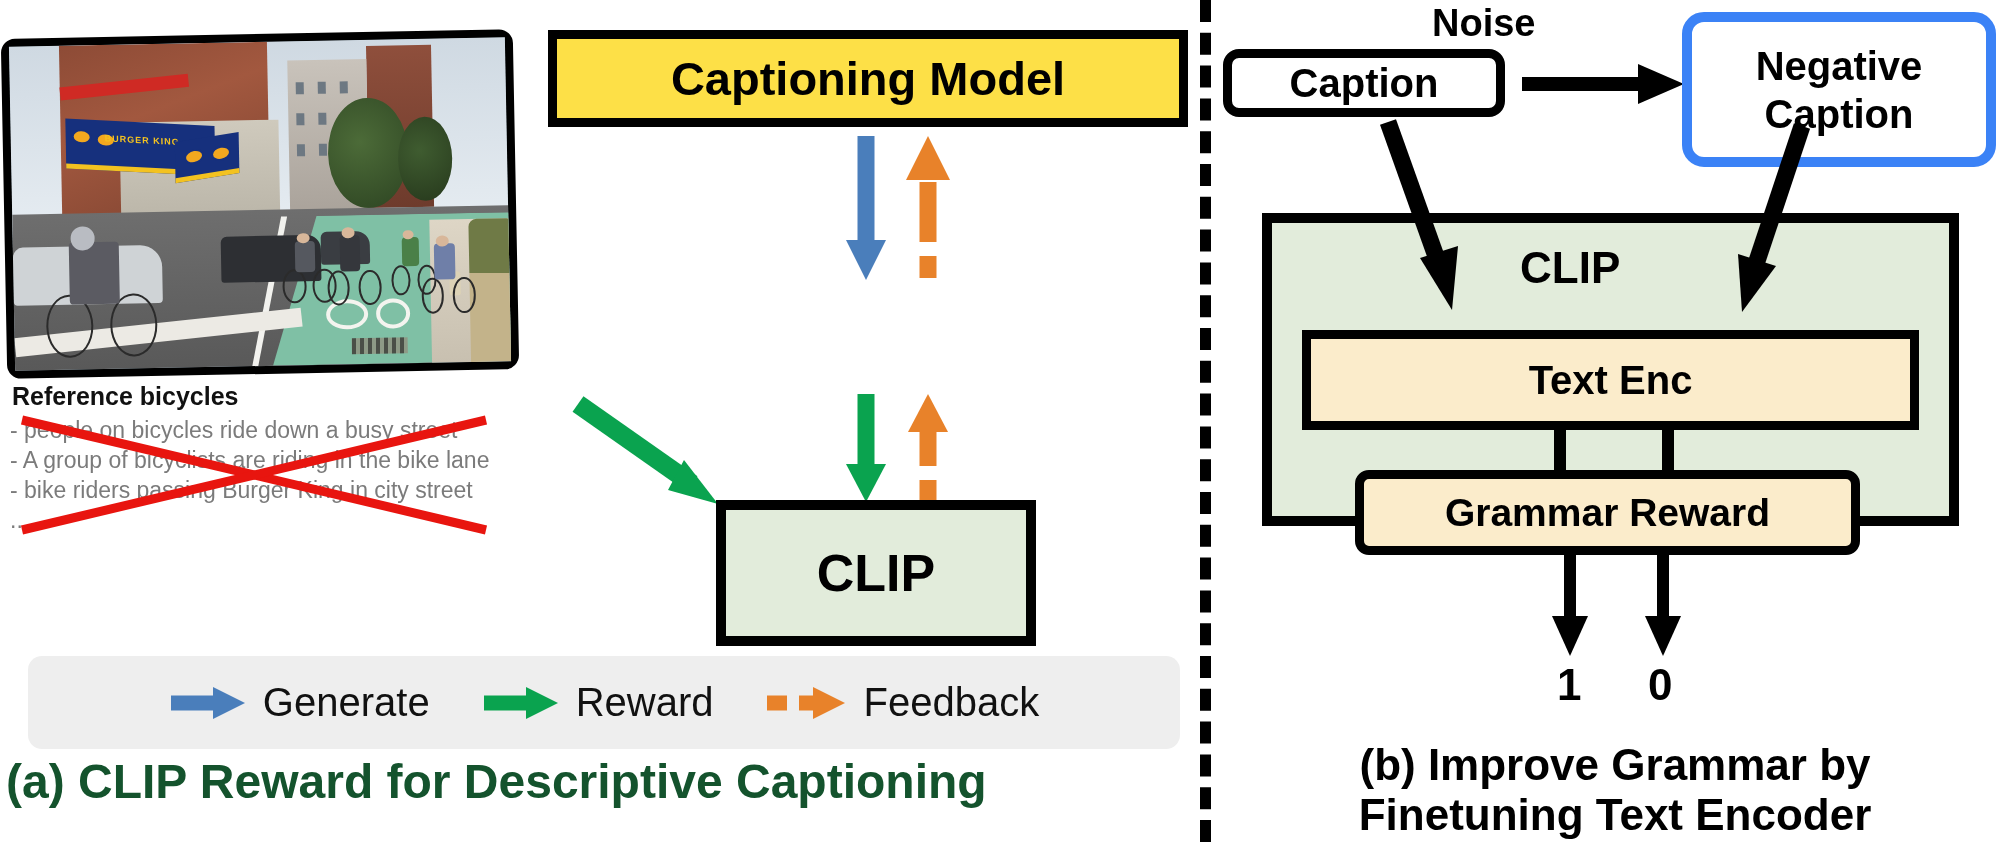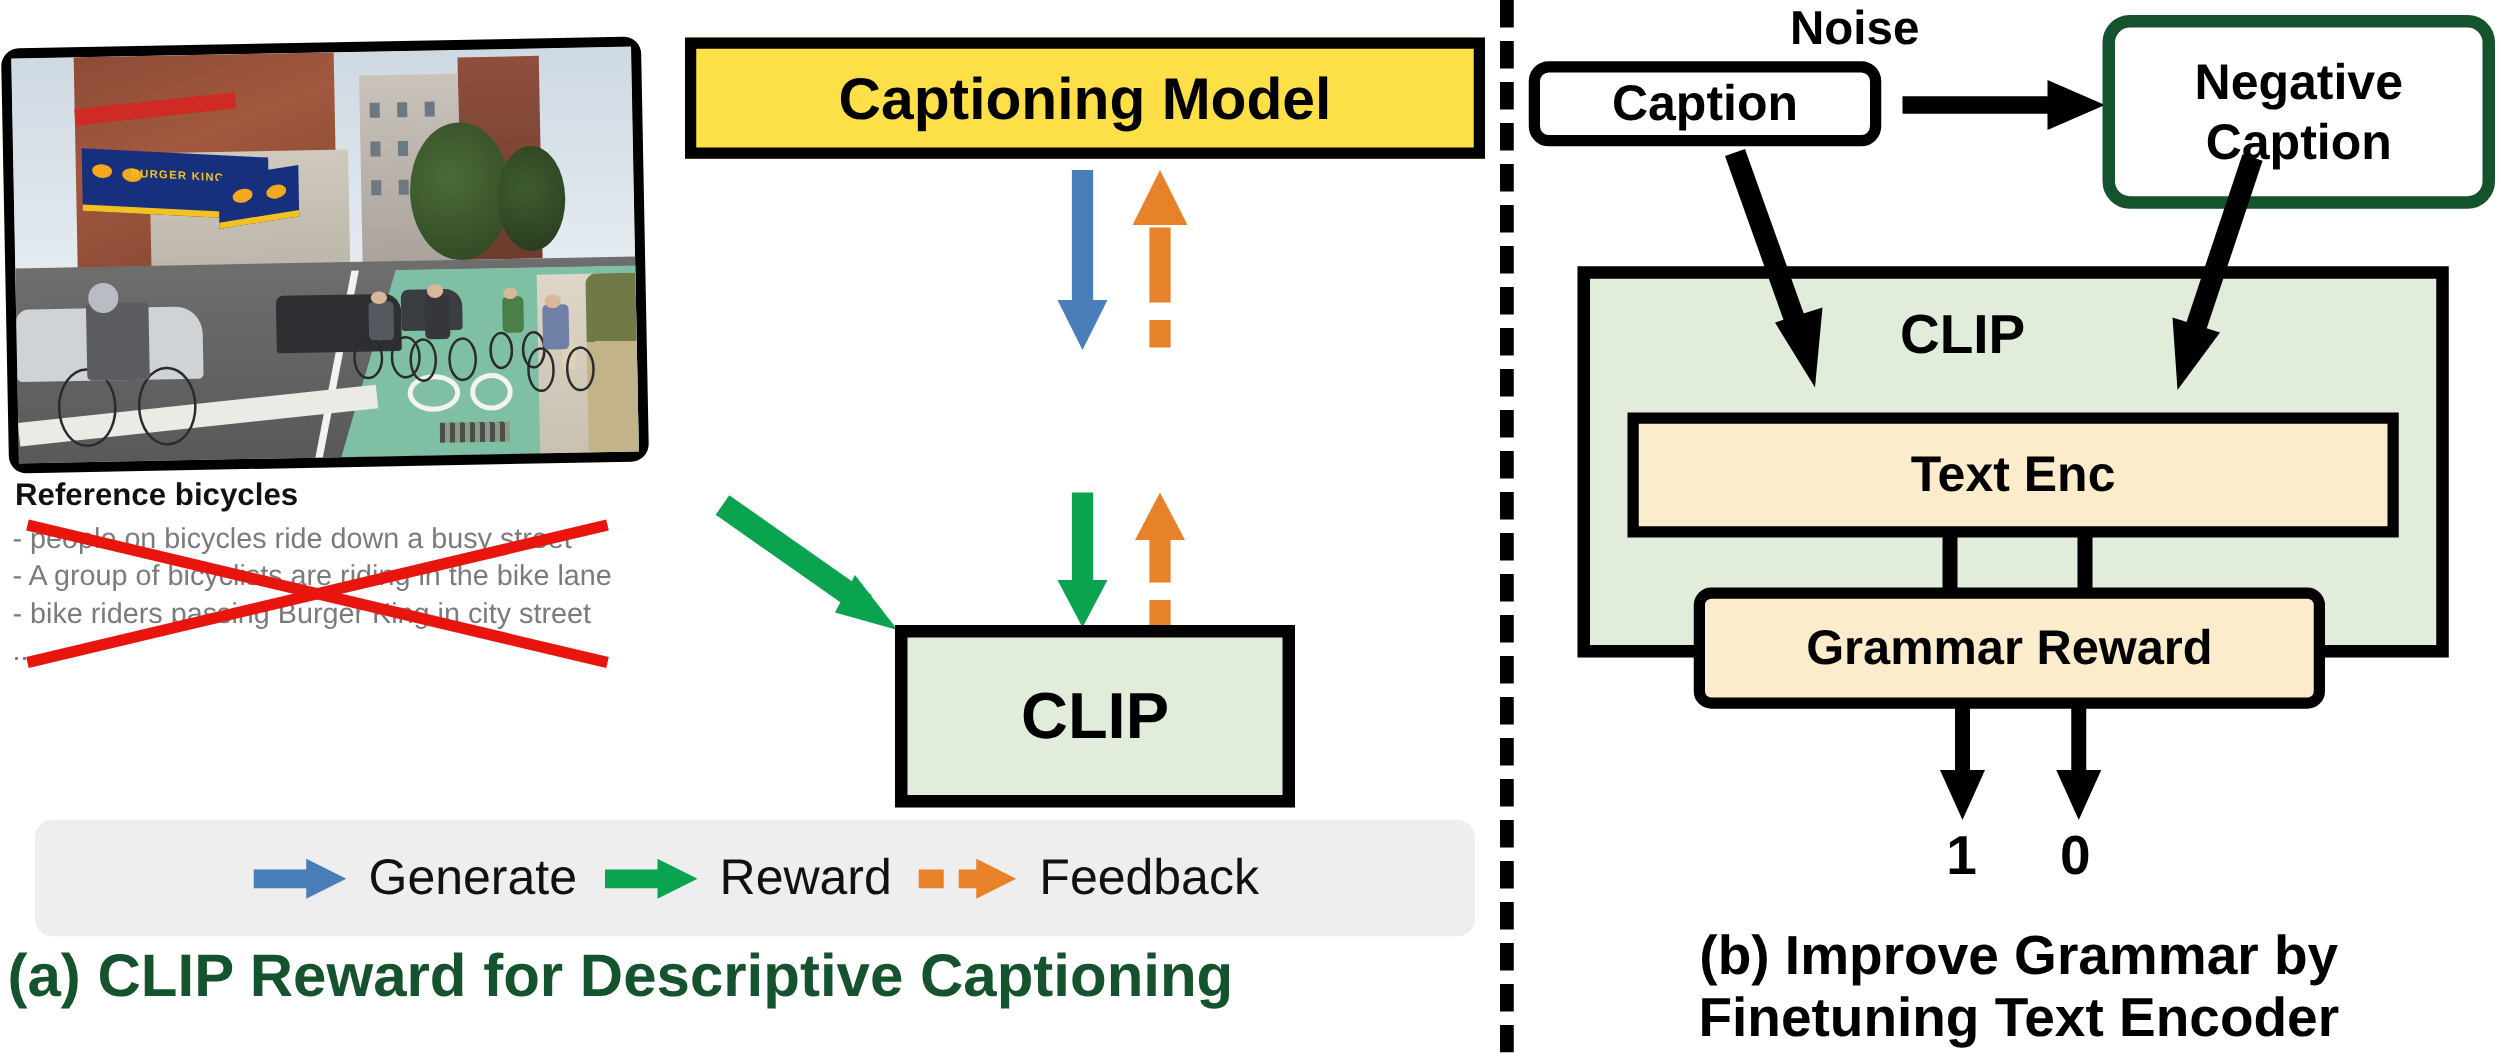"Negative" #neg-caption-box { border: 10px solid #14532d -> 10px solid #3b82f6 }
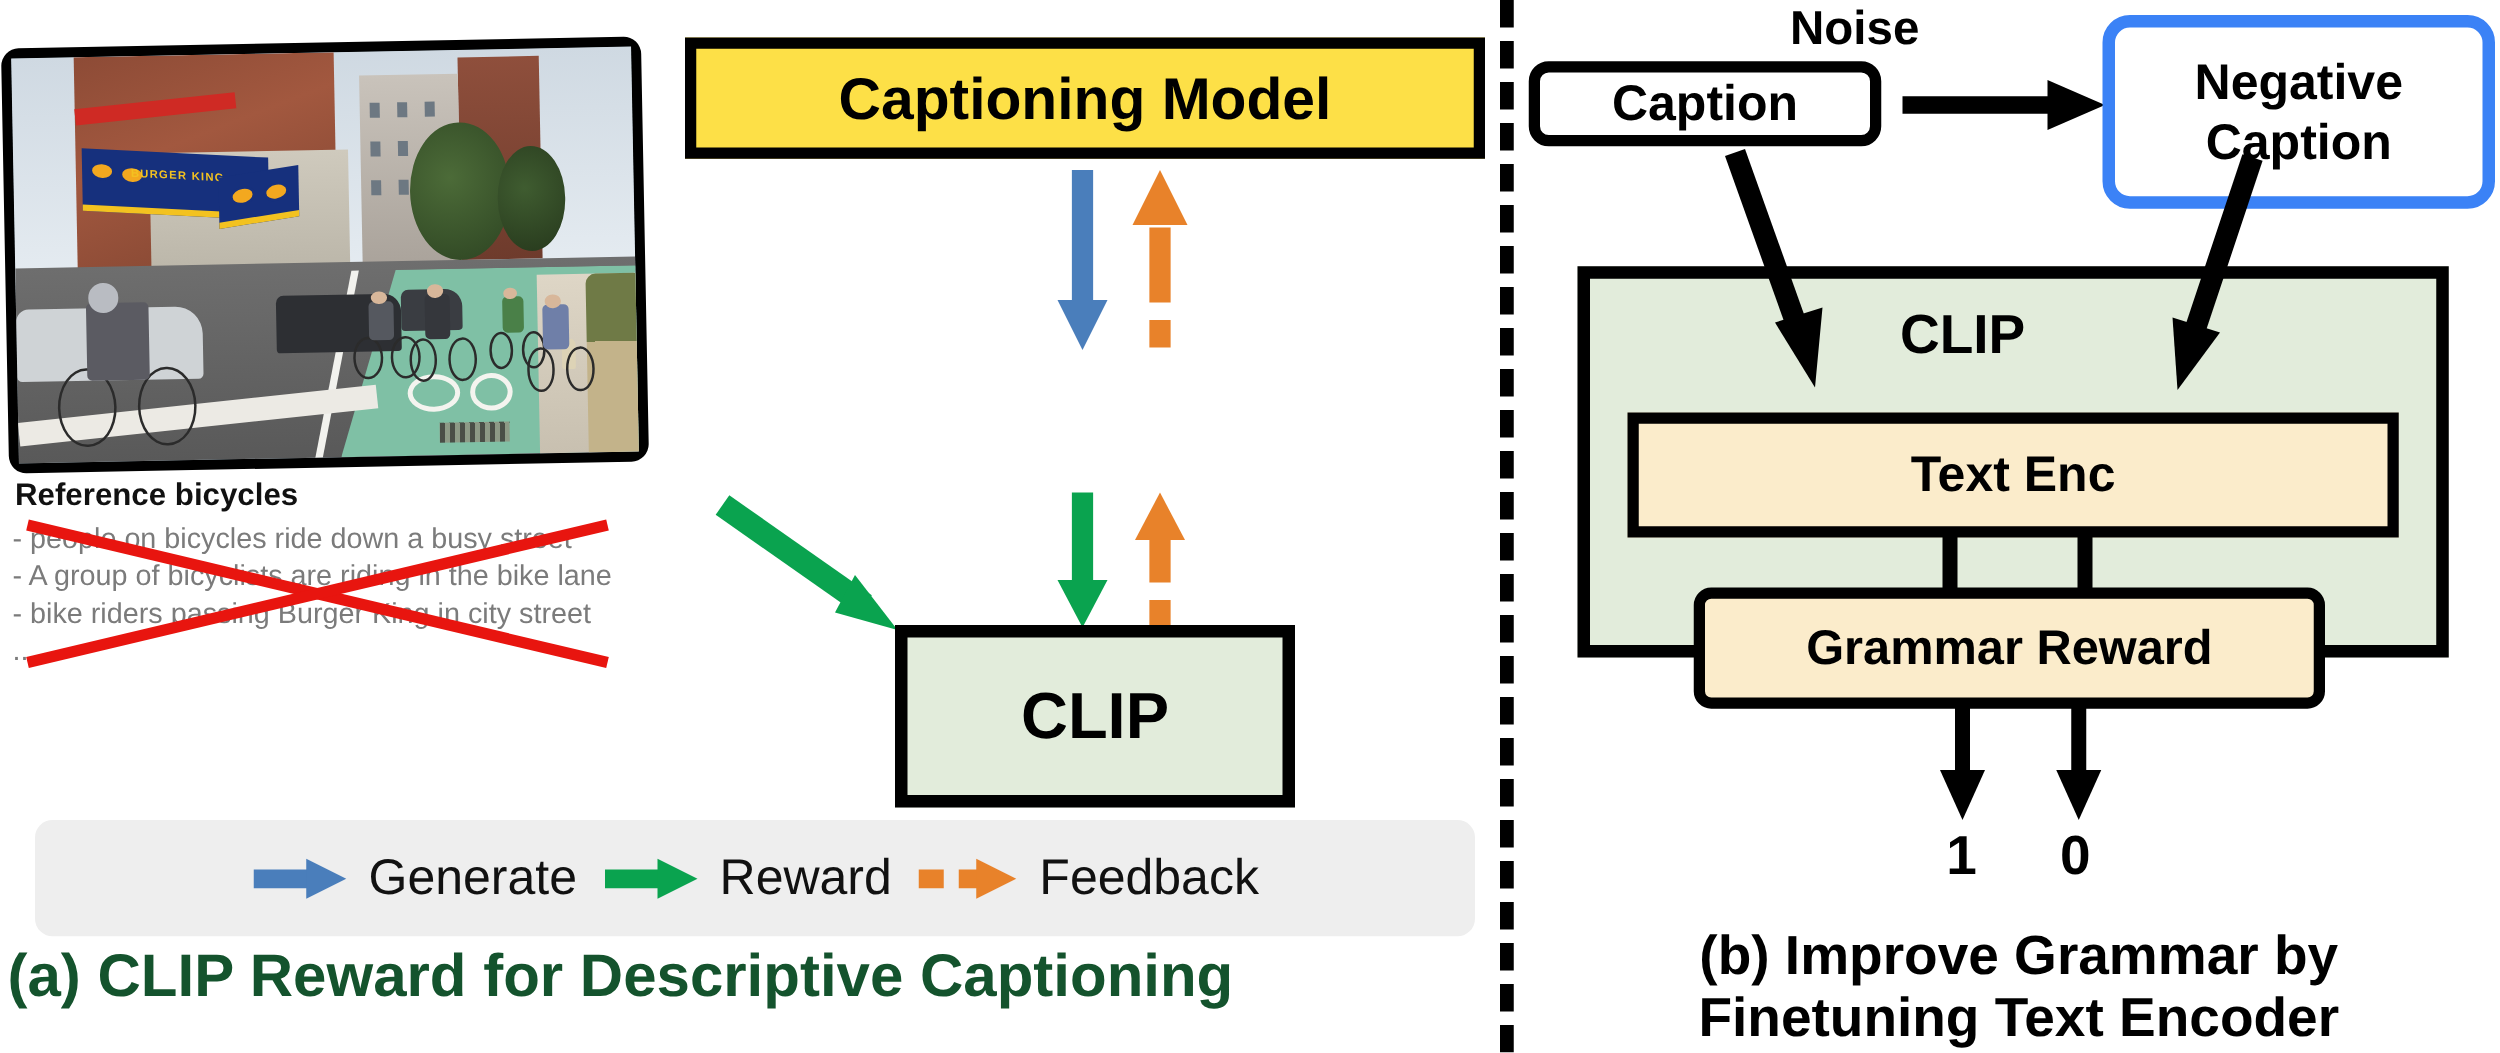"Grammar Reward" #grammar { height: 97px -> 85px }
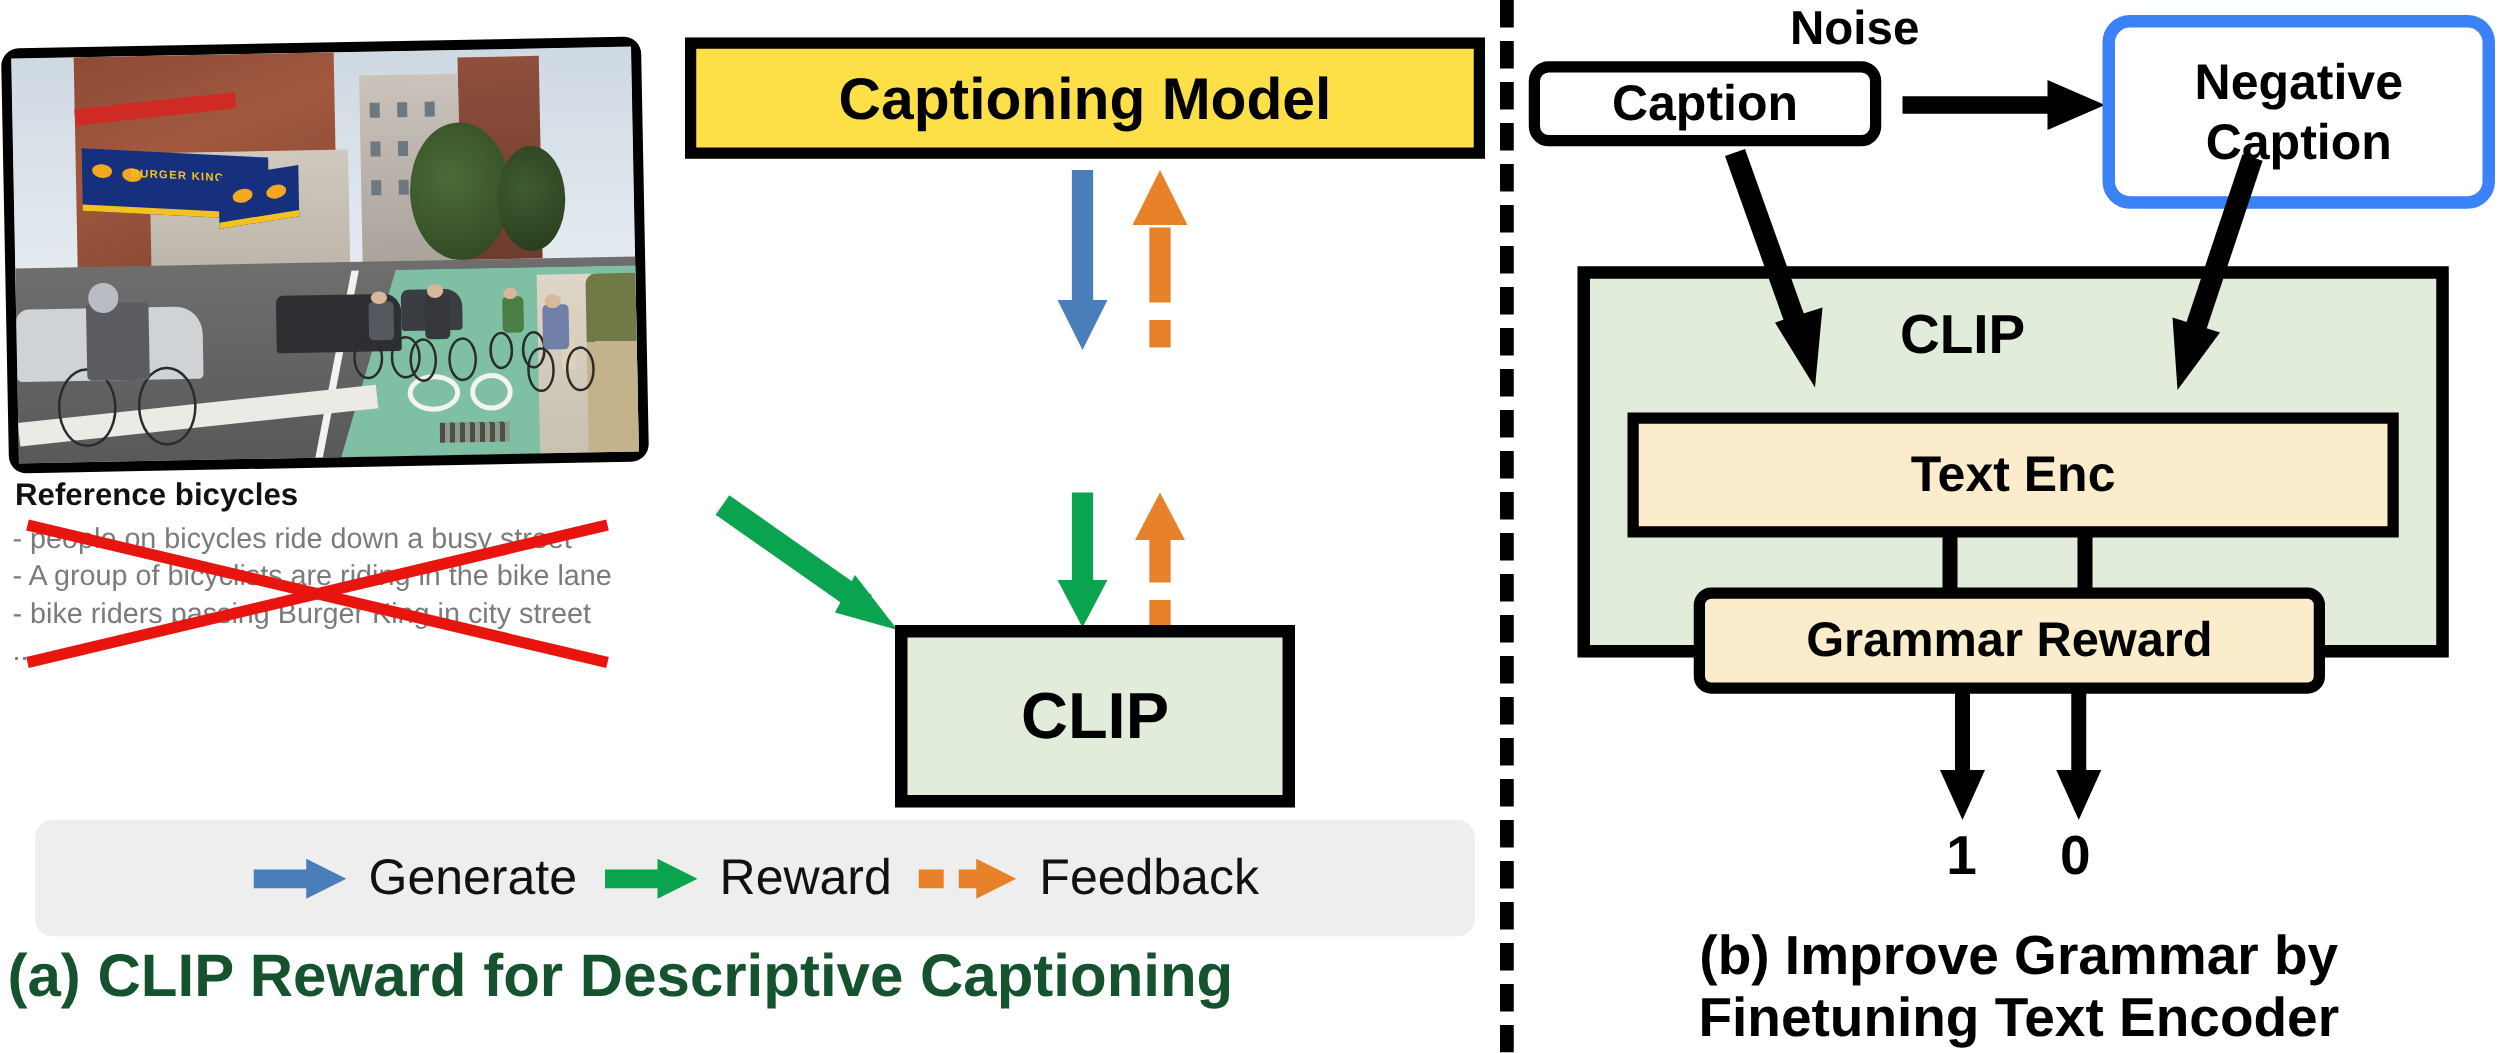"Generate" #legend { gap: 20px -> 52px }
